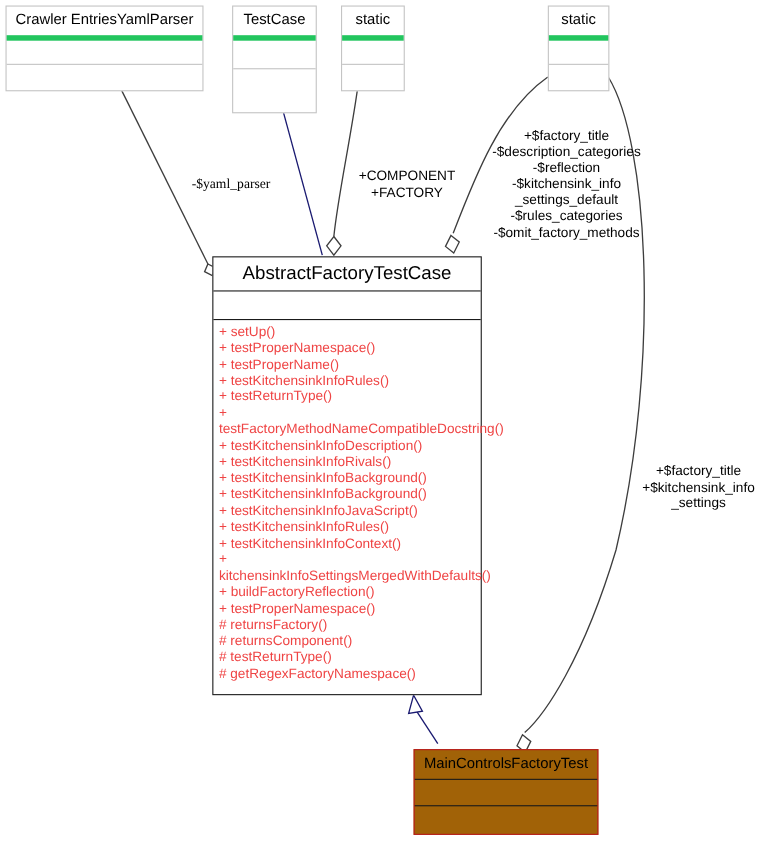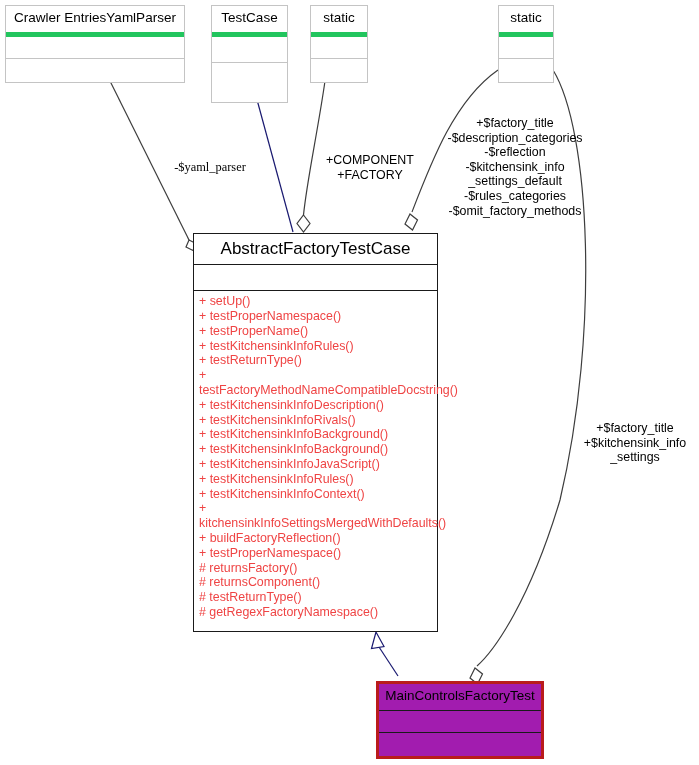"MainControlsFactoryTest" .uml-box.focus { background: #a21caf -> #a16207; border: 3px solid #b91c1c -> 1px solid #b91c1c }
